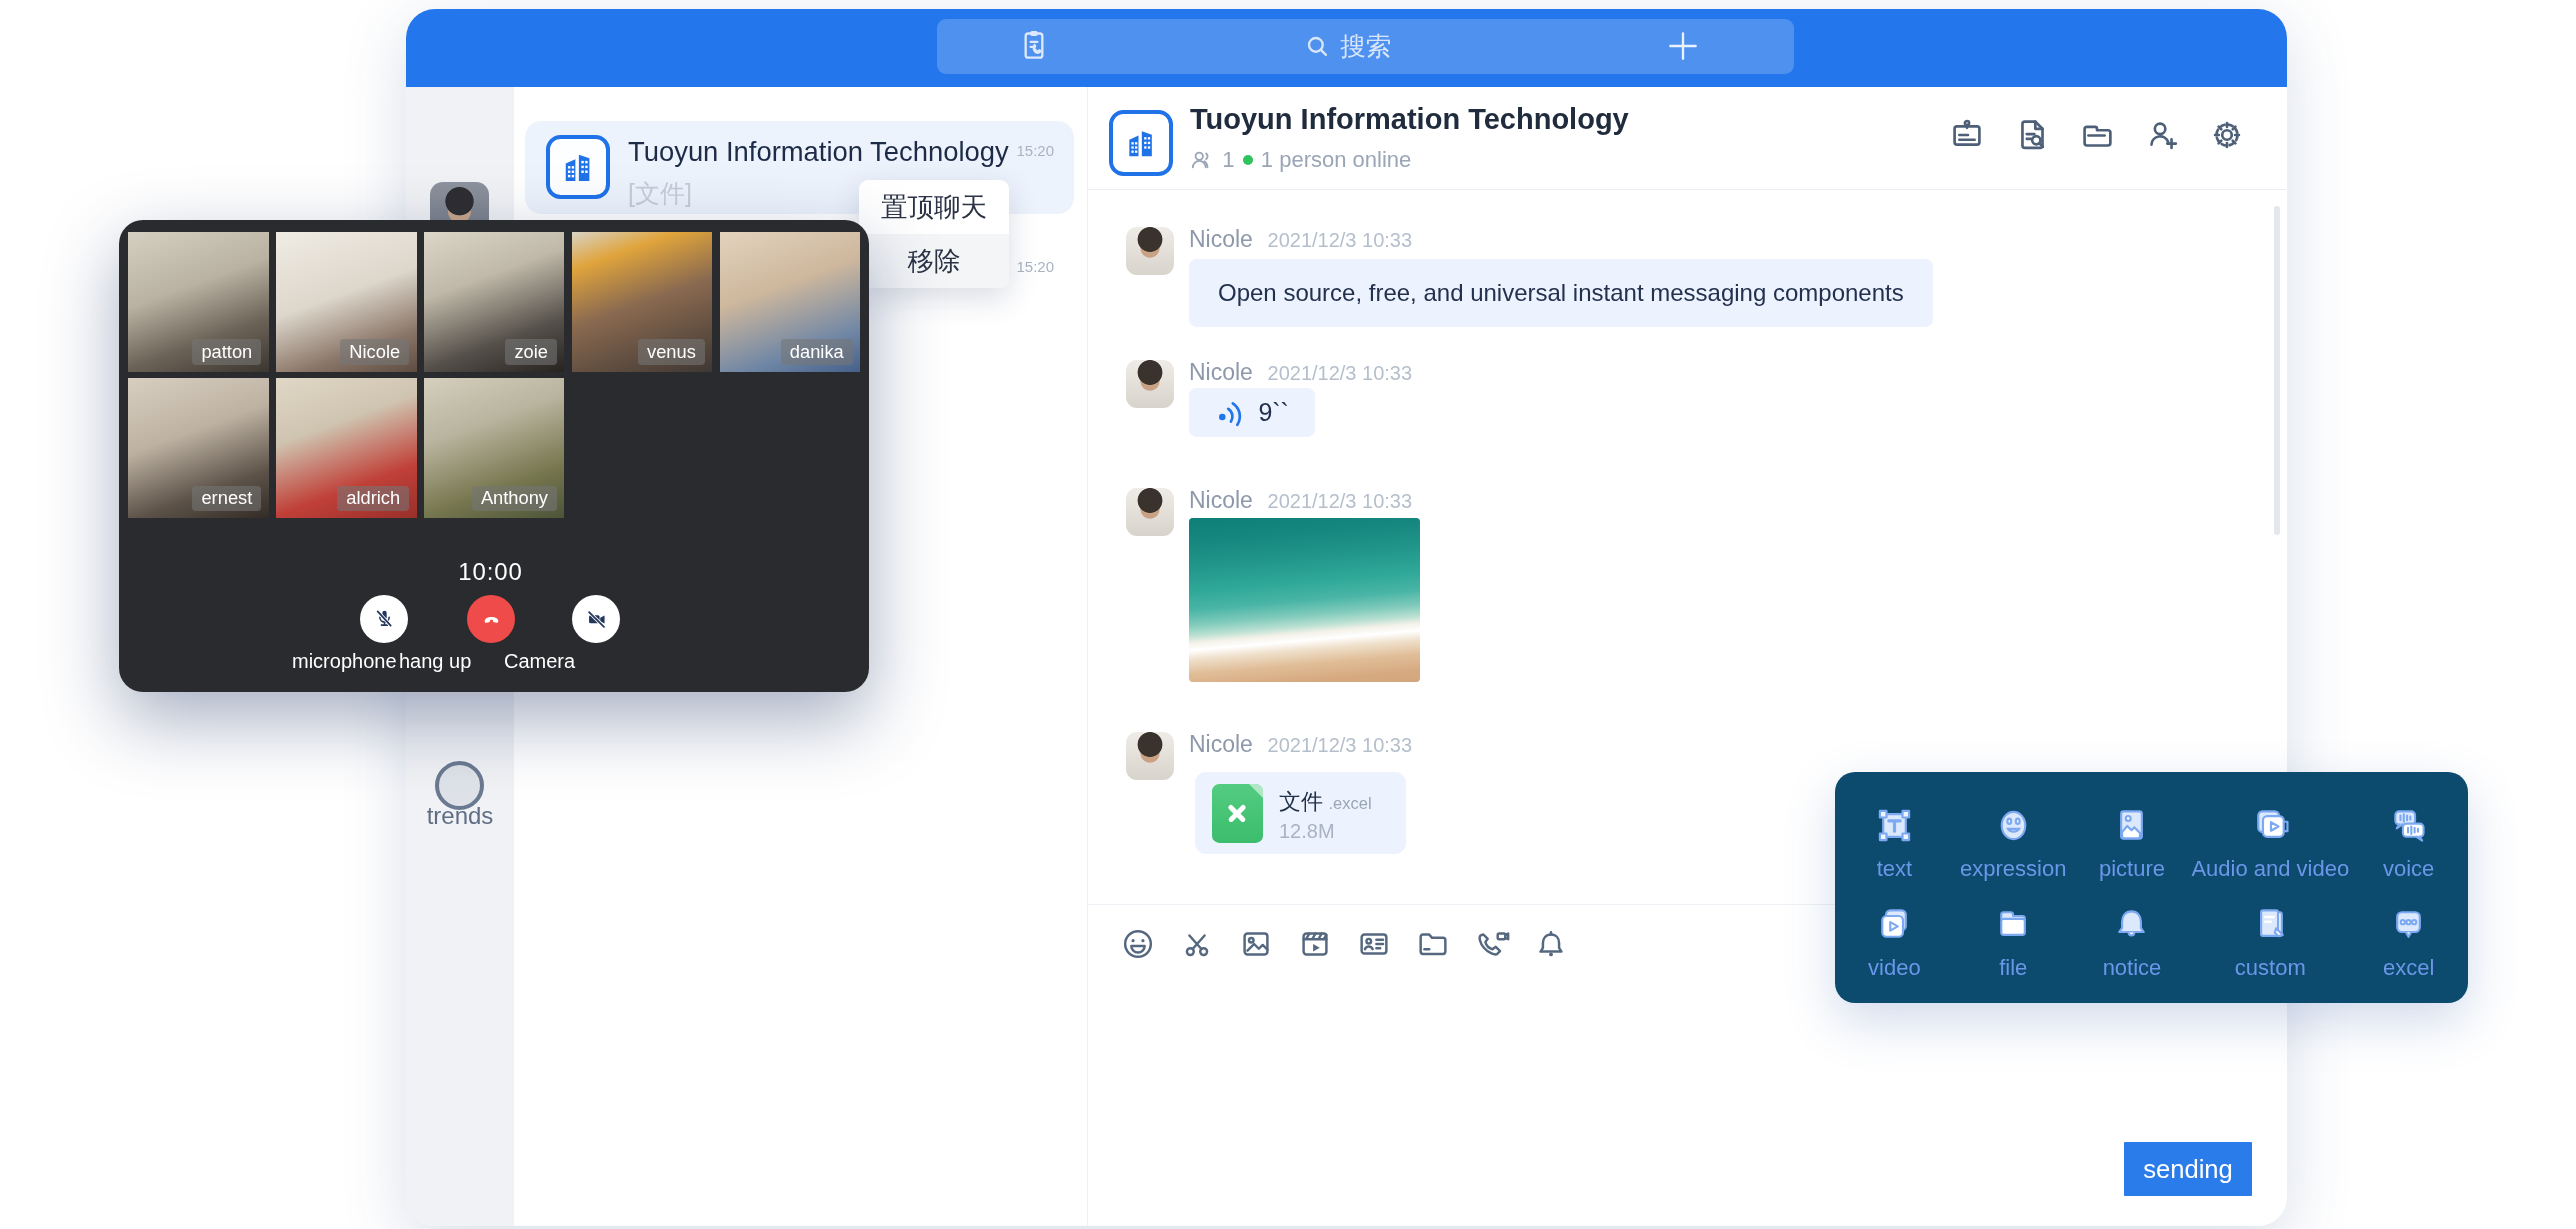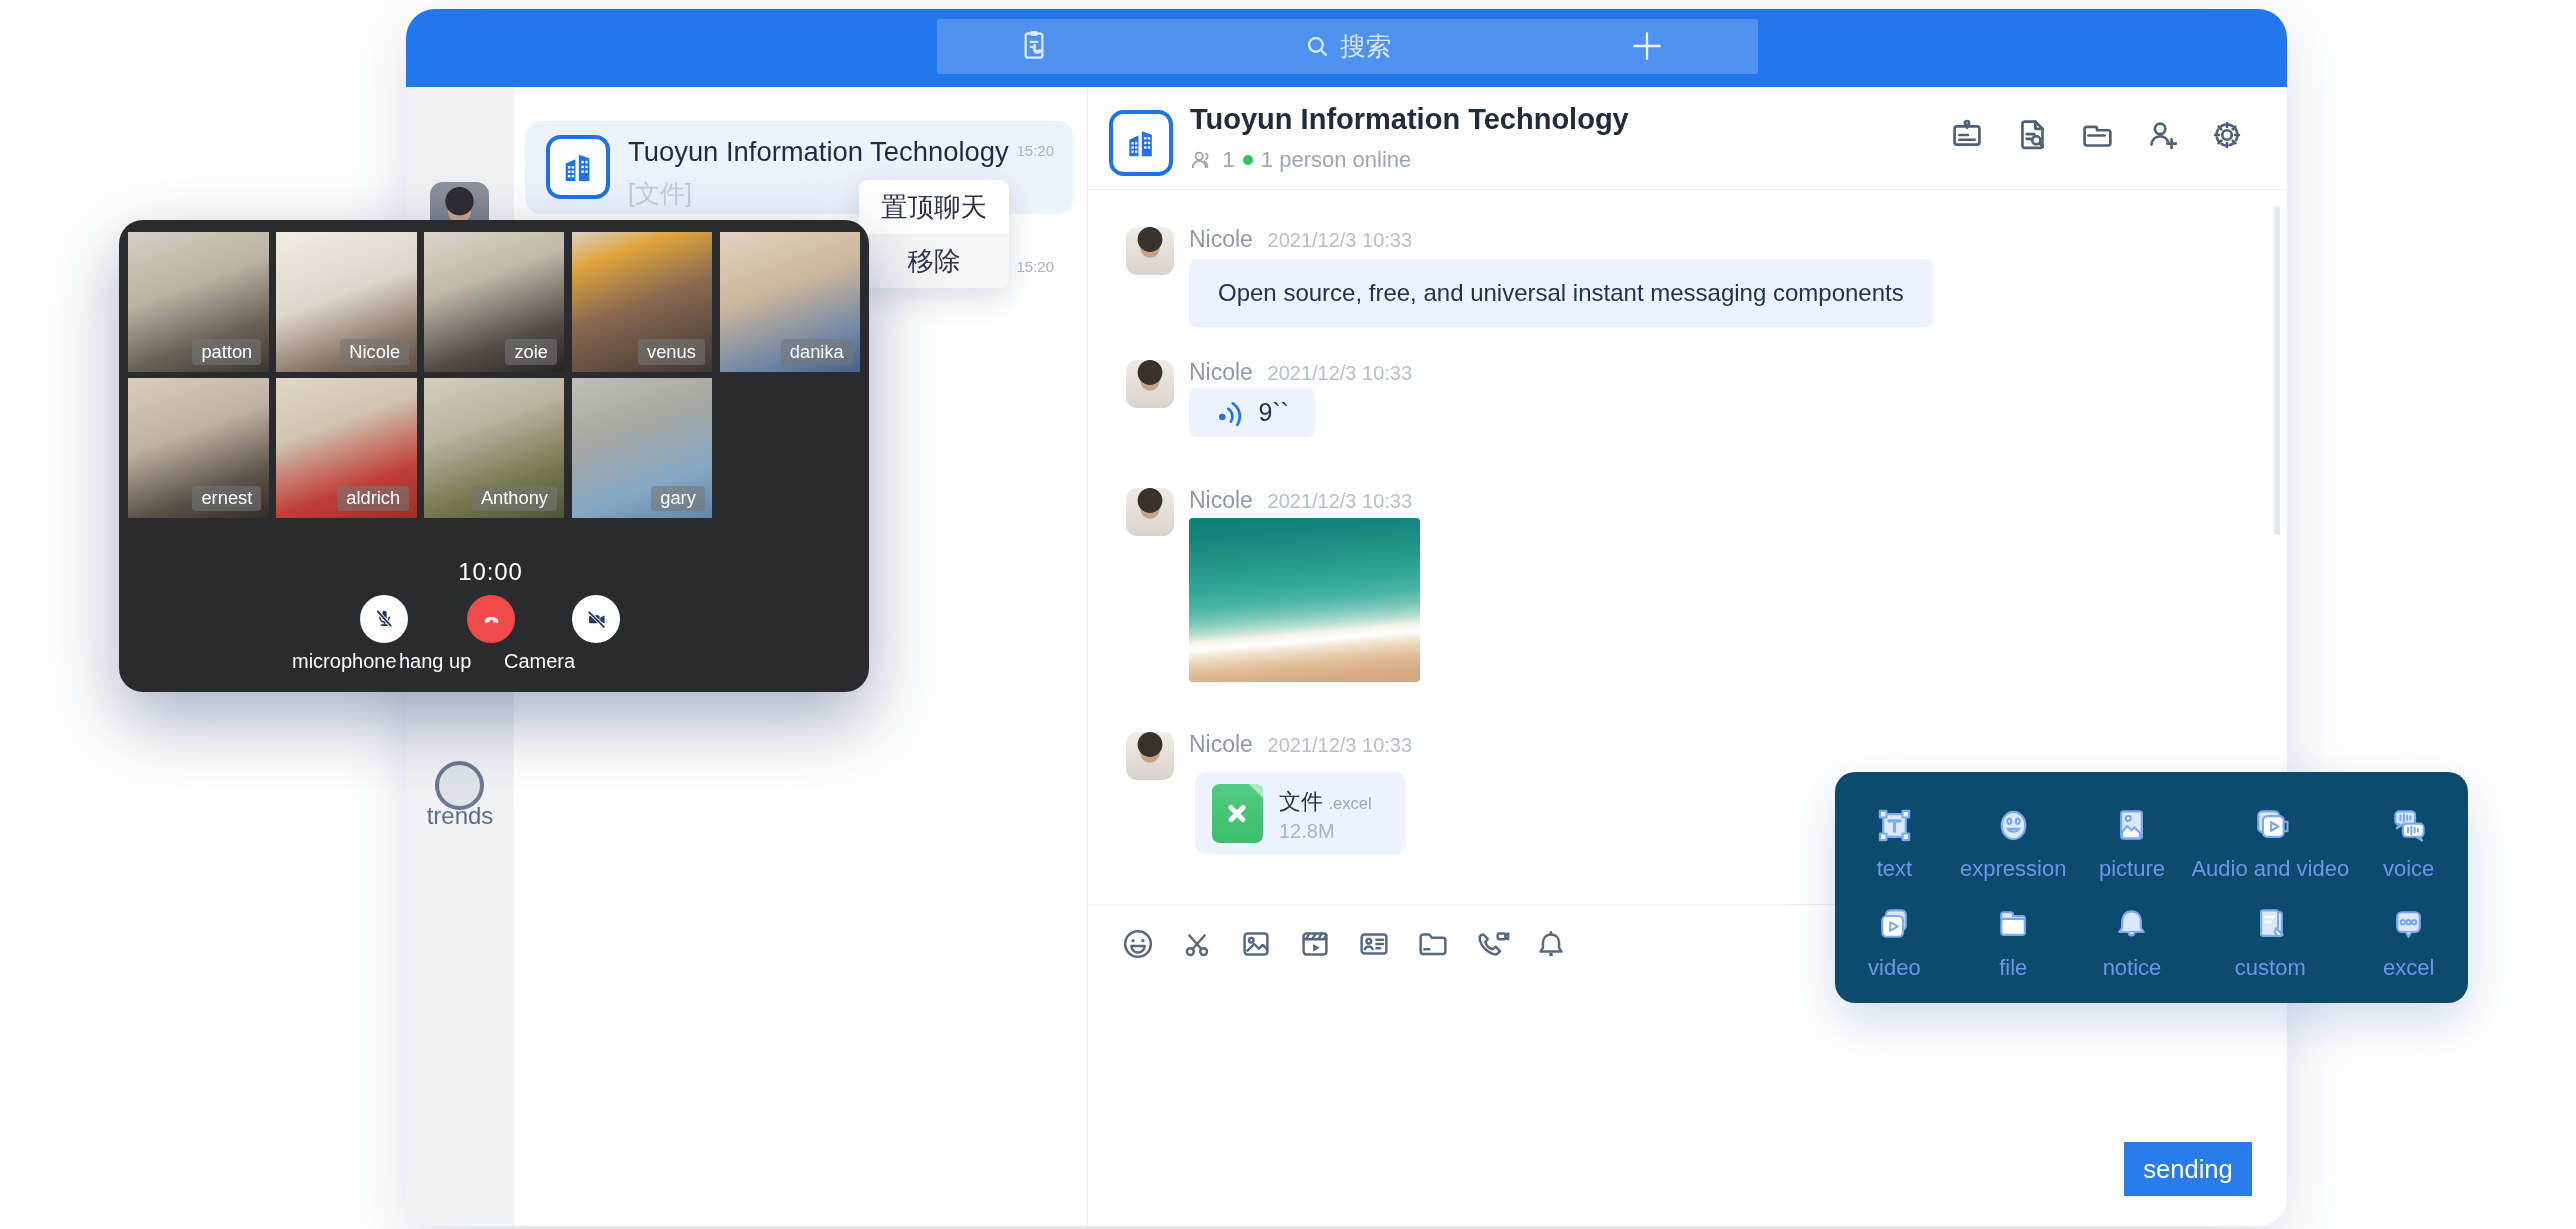"搜索" .search-pill { border-radius: 2px -> 9px; padding-left: none -> 36px }
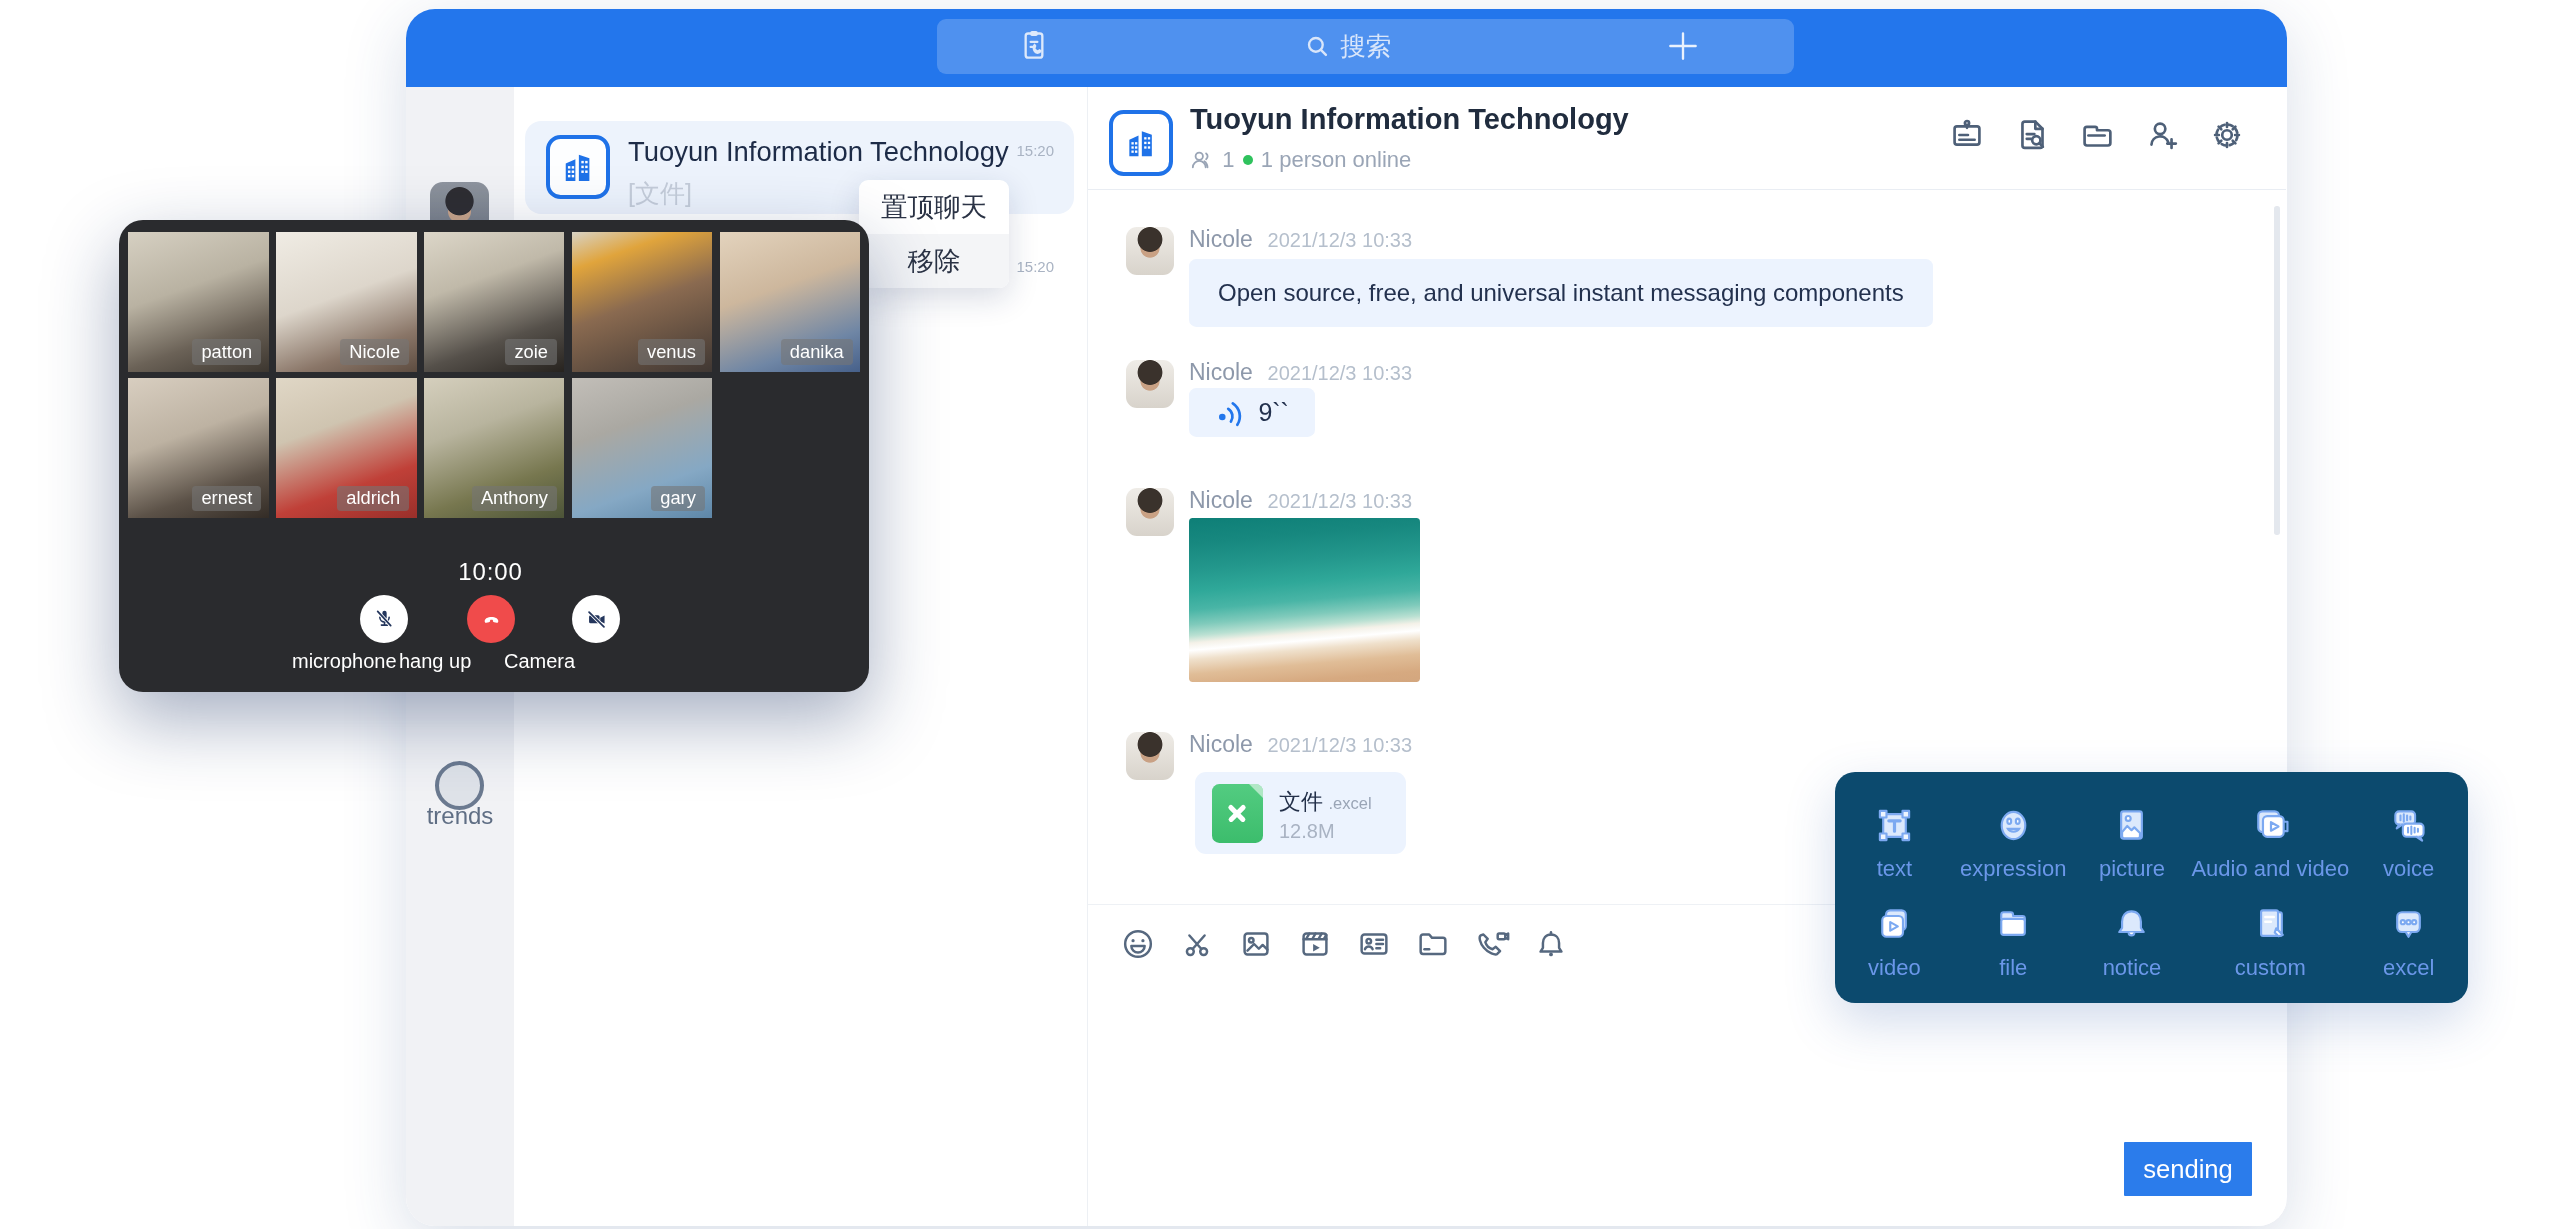"gary" div.tile { html: <div> <span>gary</span> </div> -> none }
